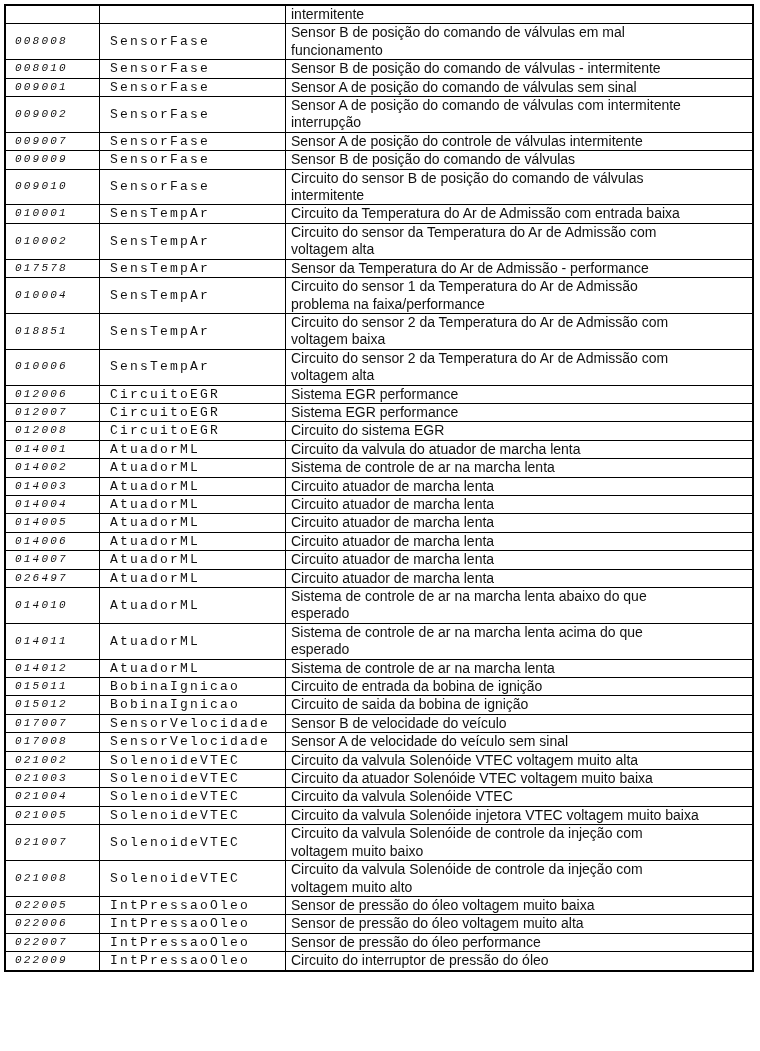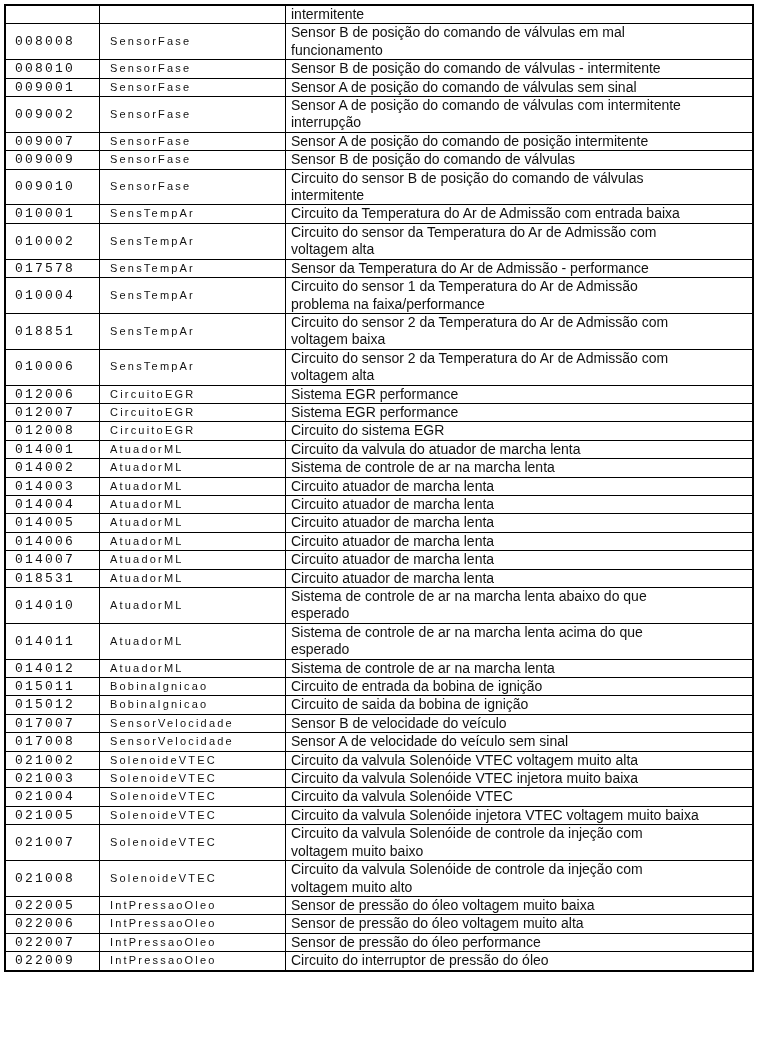"008008" td.code { font-size: 13px -> 11px; font-style: none -> italic }
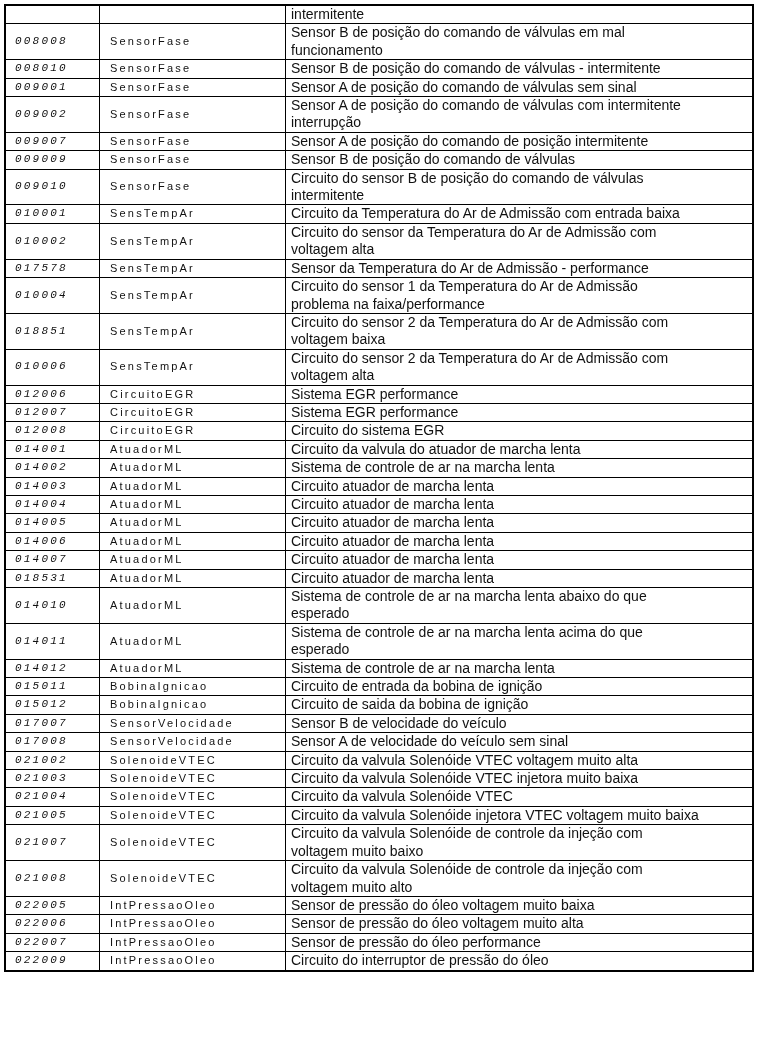"SensorFase" td.category { font-family: Liberation Sans, sans-serif -> Liberation Mono, monospace; font-size: 11px -> 13px }
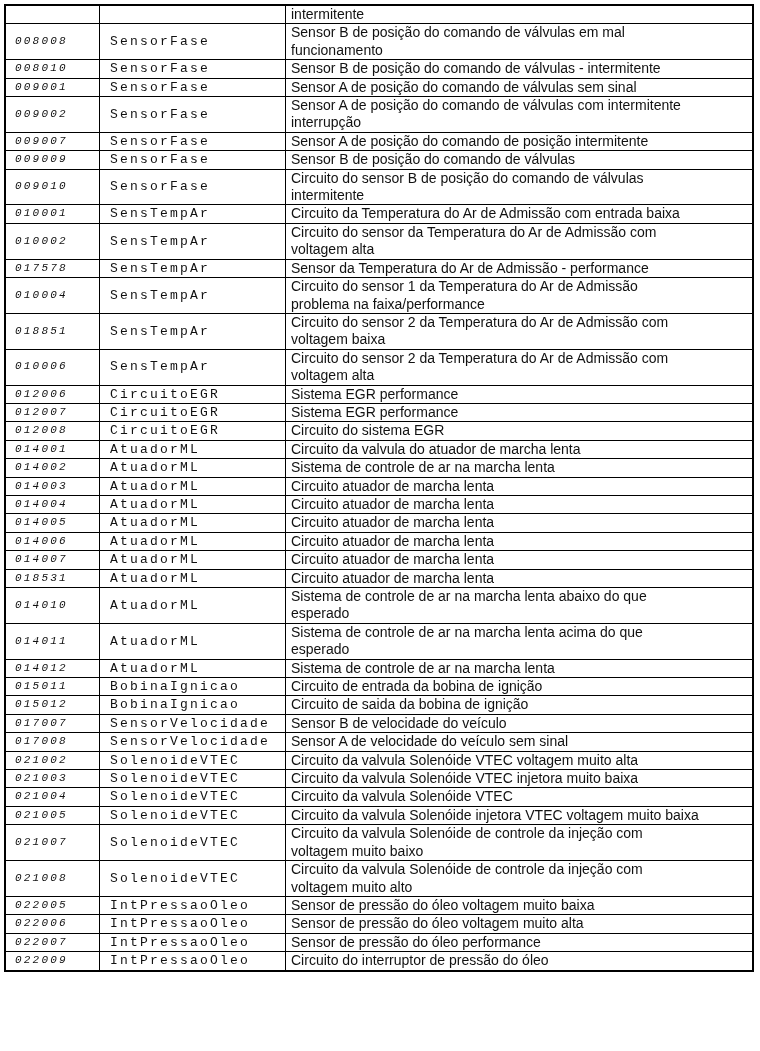"Sensor A de posição do comando de posição" td.desc { text: comando de posição -> controle de válvulas }
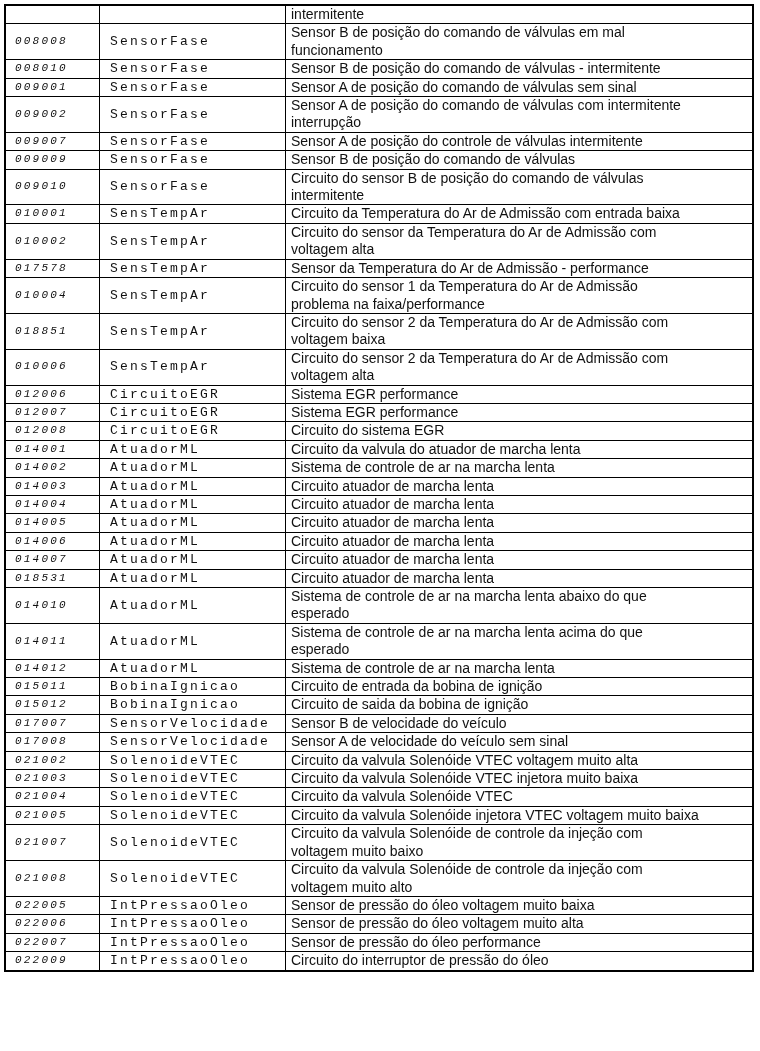"018531" td.code { text: 018531 -> 026497 }
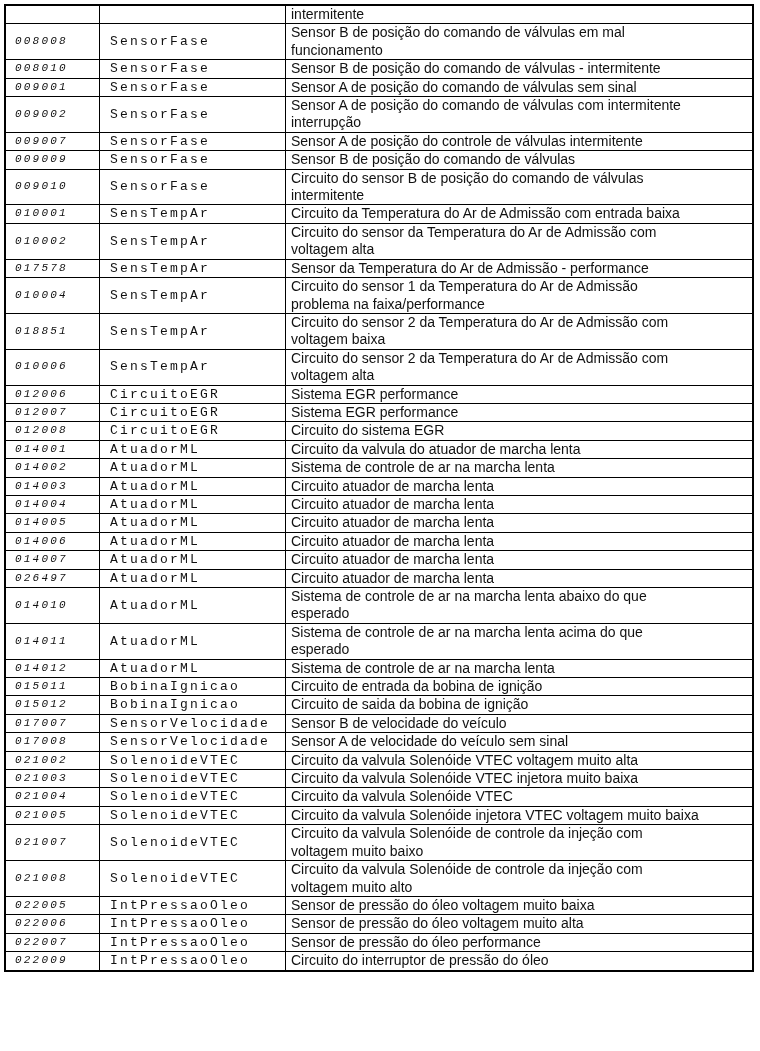"Circuito da valvula Solenóide VTEC injetora" td.desc { text: valvula Solenóide VTEC injetora -> atuador Solenóide VTEC voltagem }
